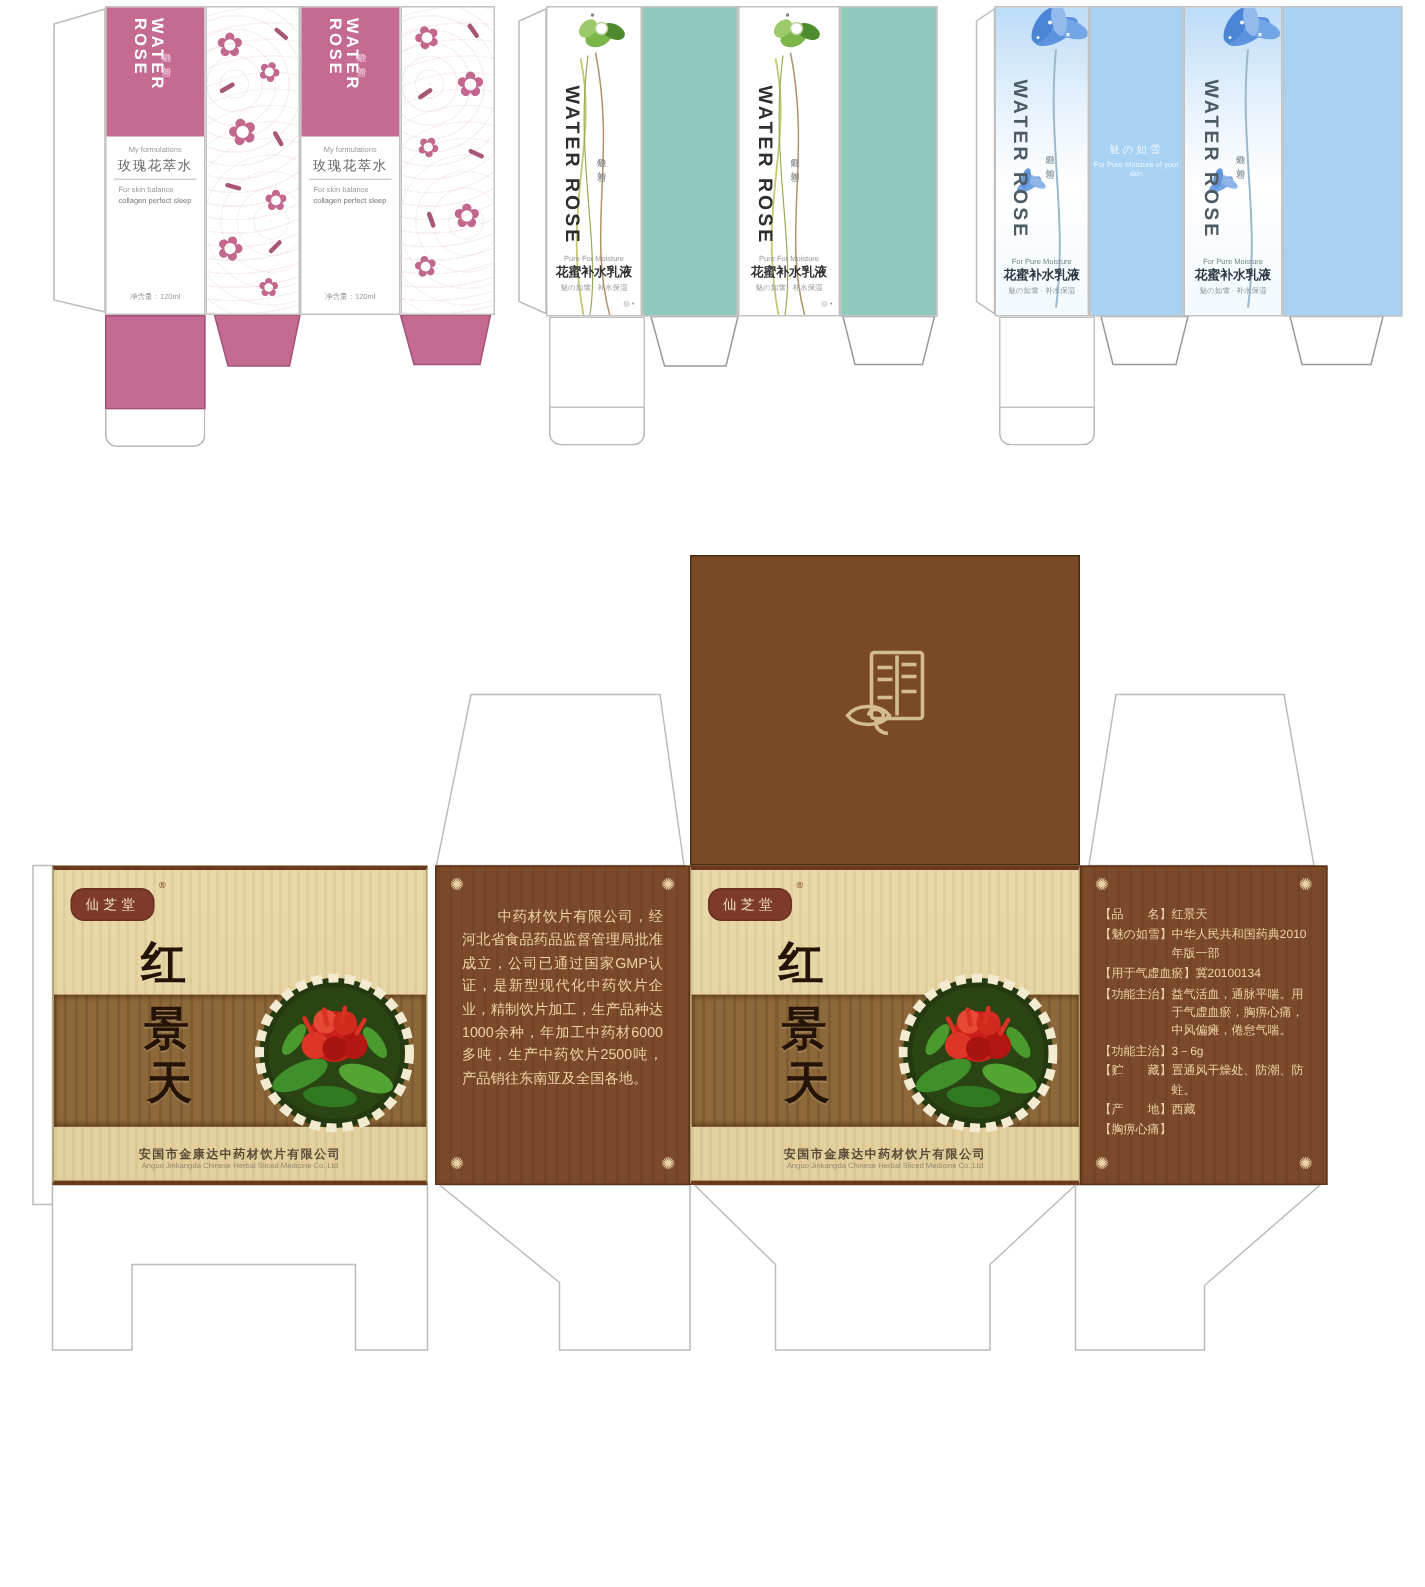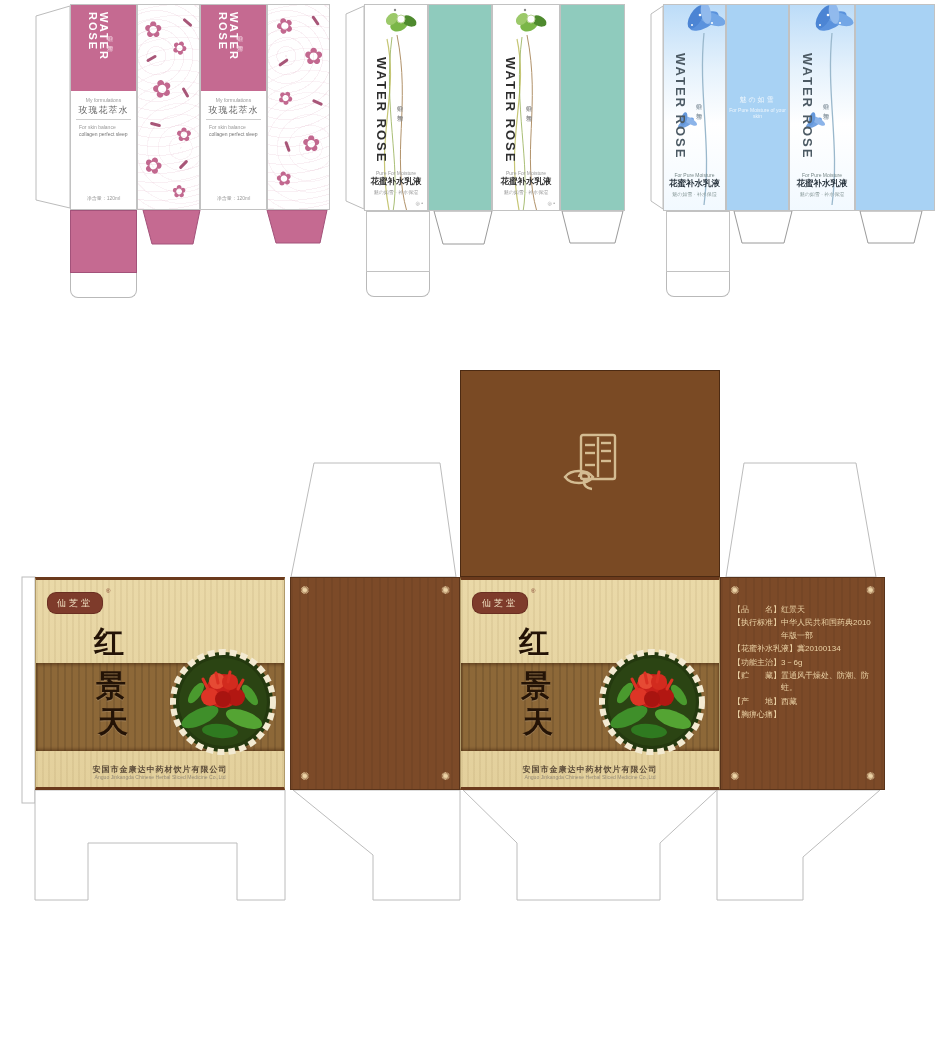"中药材饮片有限公司，经河北省食品药品监督管理局批准成立，公司已通过国家GMP认证" div.intro { html: none -> <div>中药材饮片有限公司，经河北省食品药品监督管理局批准成立，公司已通过国家GMP认证，是新型现代化中药饮片企业，精制饮片加工，生产品种达1000余种，年加工中药材6000多吨，生产中药饮片2500吨，产品销往东南亚及全国各地。</div> }
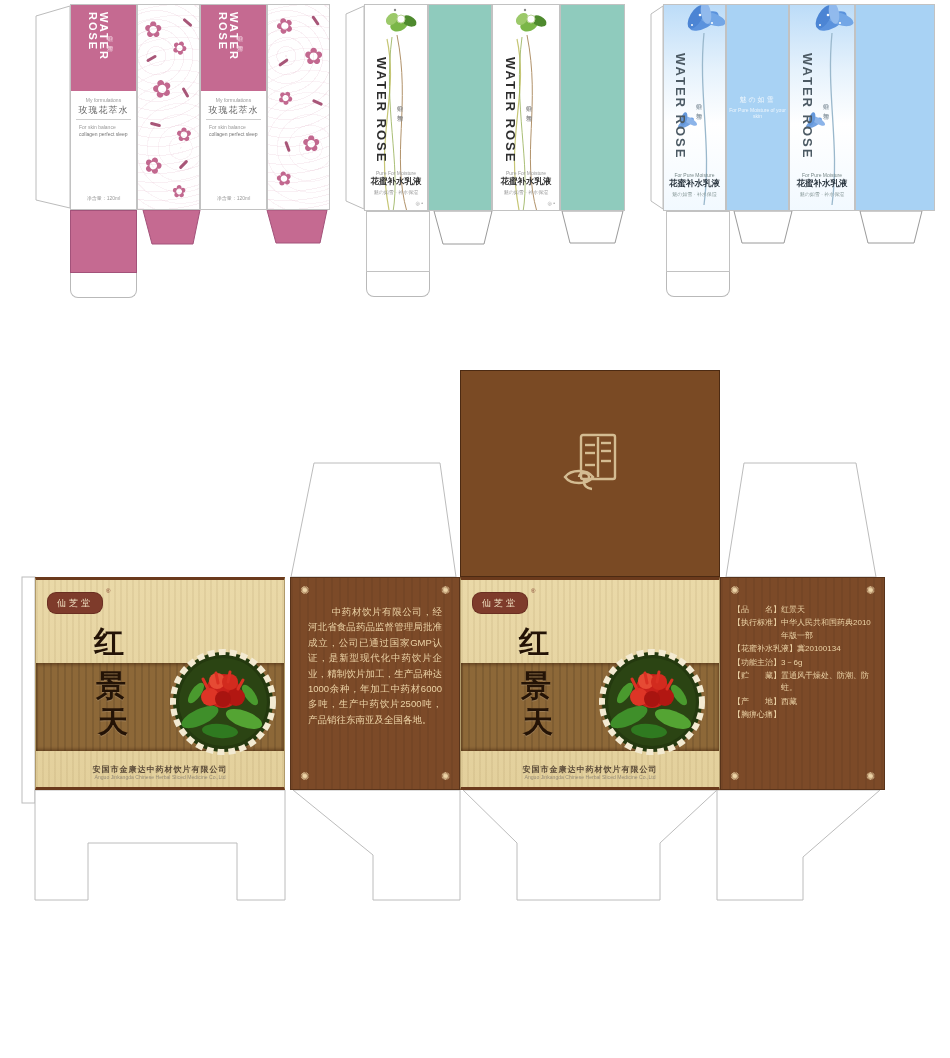"【执行标准】" span { text: 执行标准 -> 魅の如雪 }
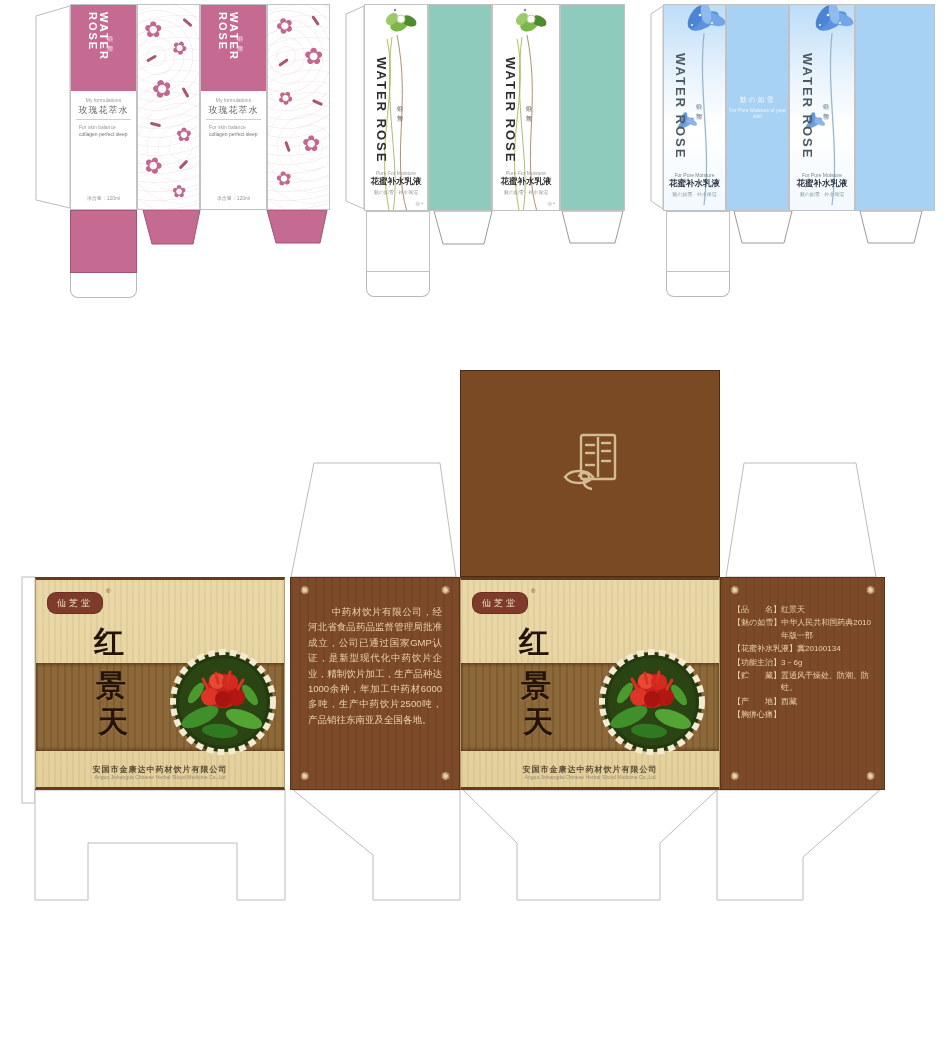"【花蜜补水乳液】" span { text: 花蜜补水乳液 -> 用于气虚血瘀 }
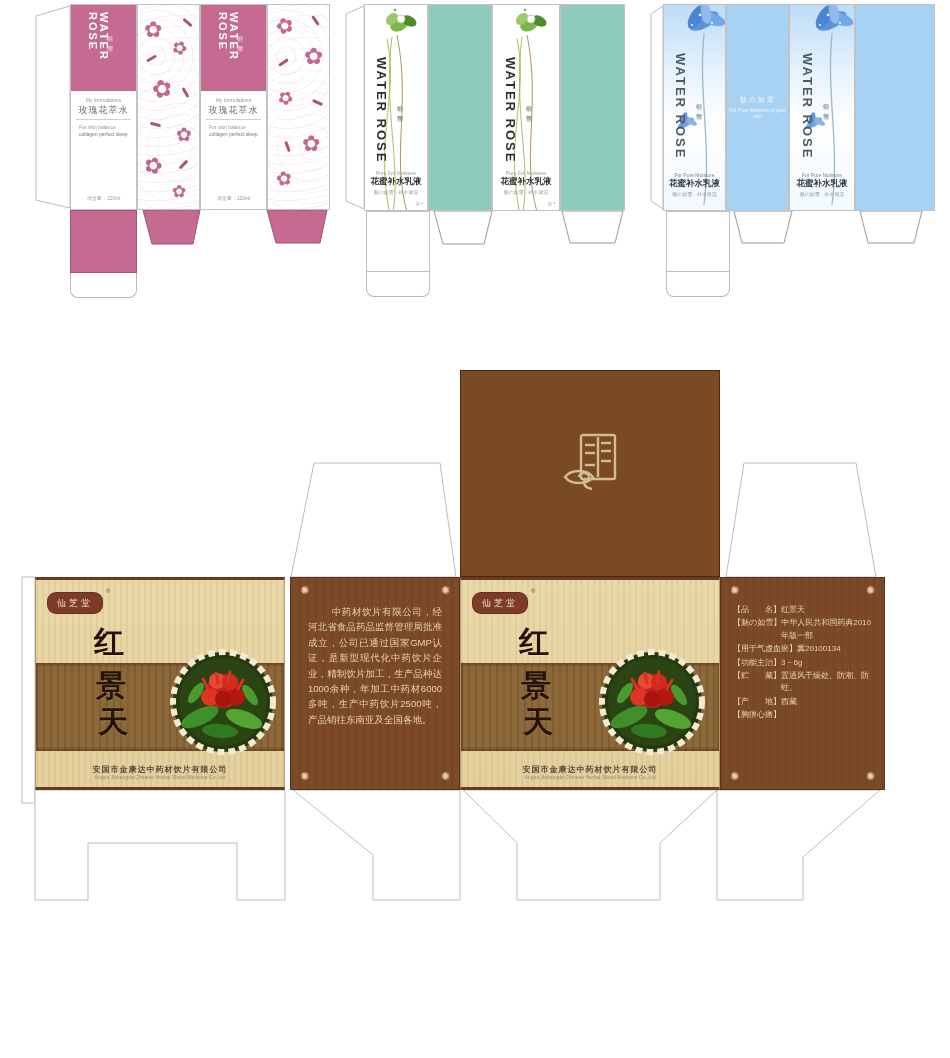"【功能主治】益气活血，通脉平喘。用于气虚血瘀，胸痹心痛，中风偏瘫，倦怠气喘。" div.info-row { html: none -> <div><span>【功能主治】</span><span>益气活血，通脉平喘。用于气虚血瘀，胸痹心痛，中风偏瘫，倦怠气喘。</span></div> }
